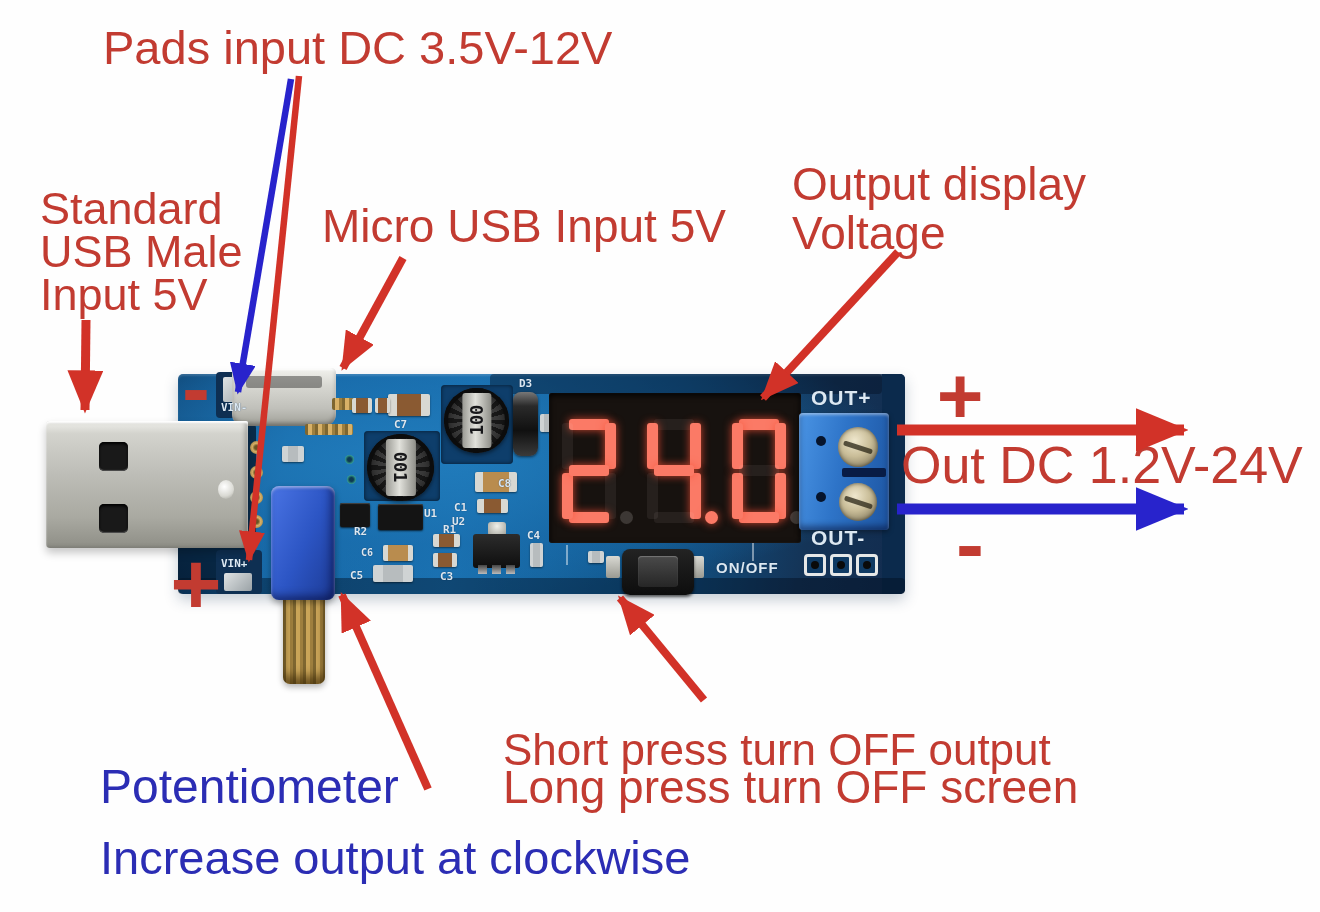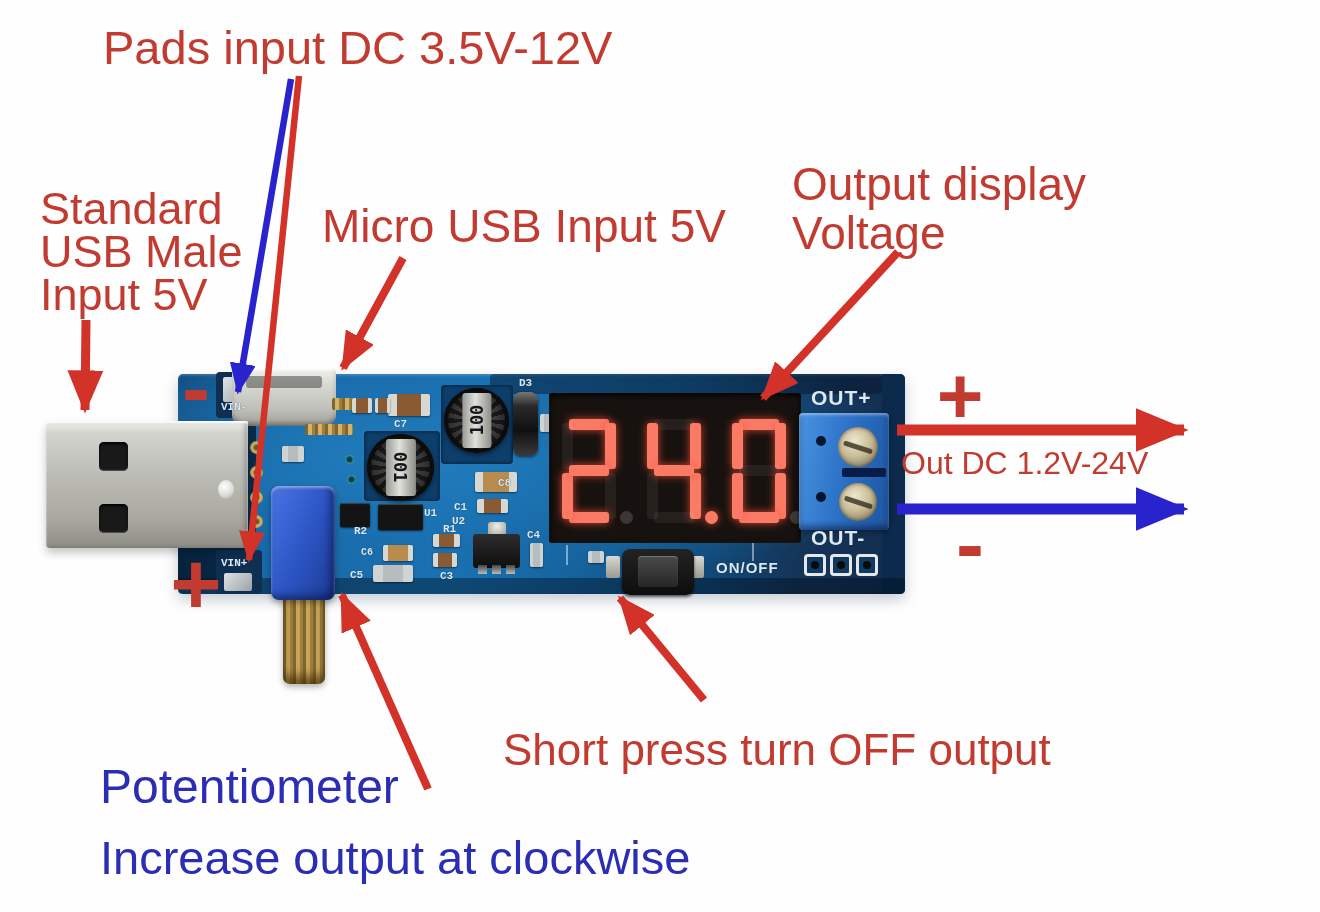"D3" .z8 { font-family: Liberation Mono, monospace -> none }
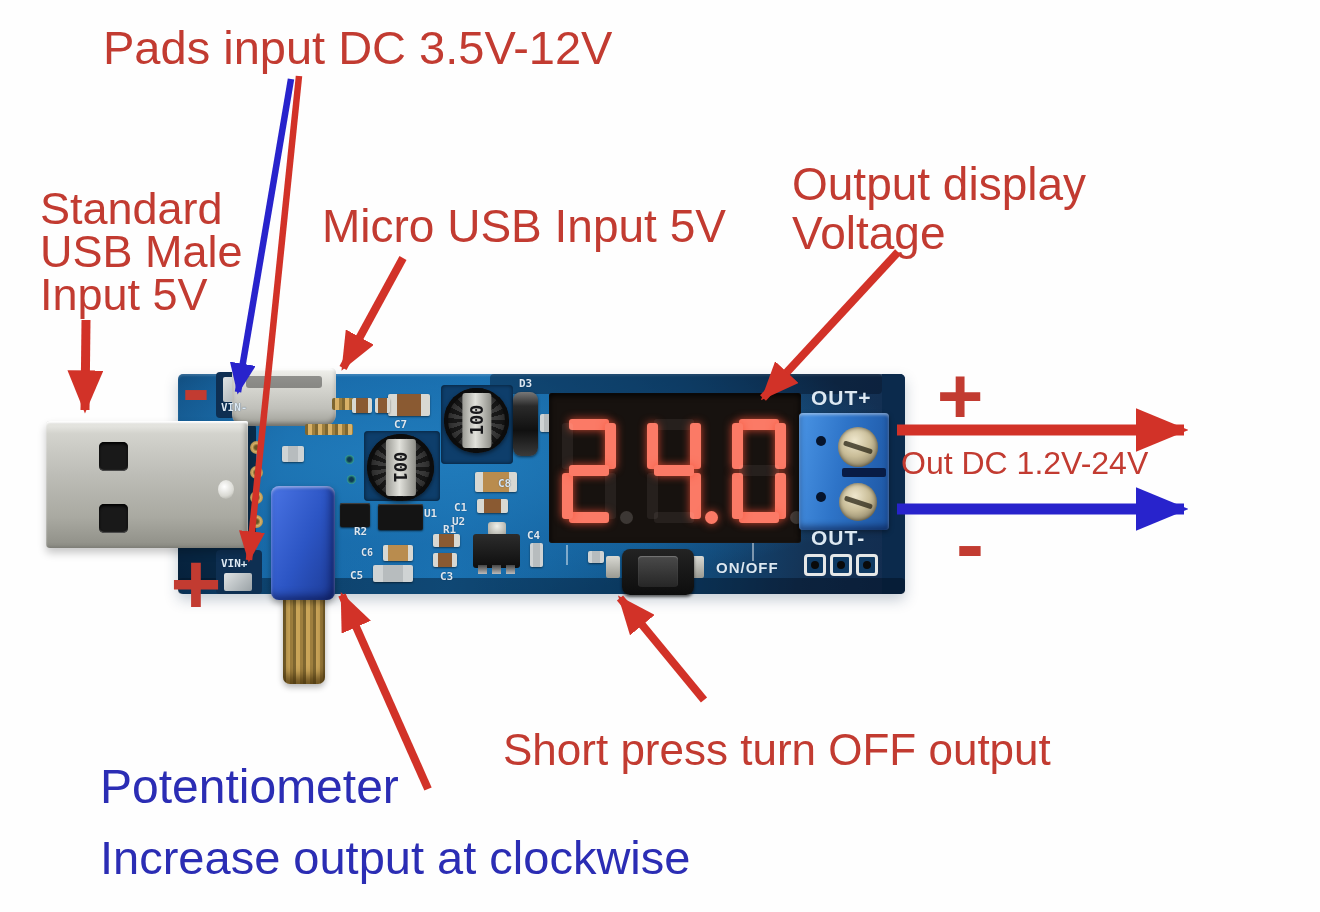"Out DC 1.2V-24V" div.lbl { font-size: 32px -> 52px; top: 447px -> 438px }
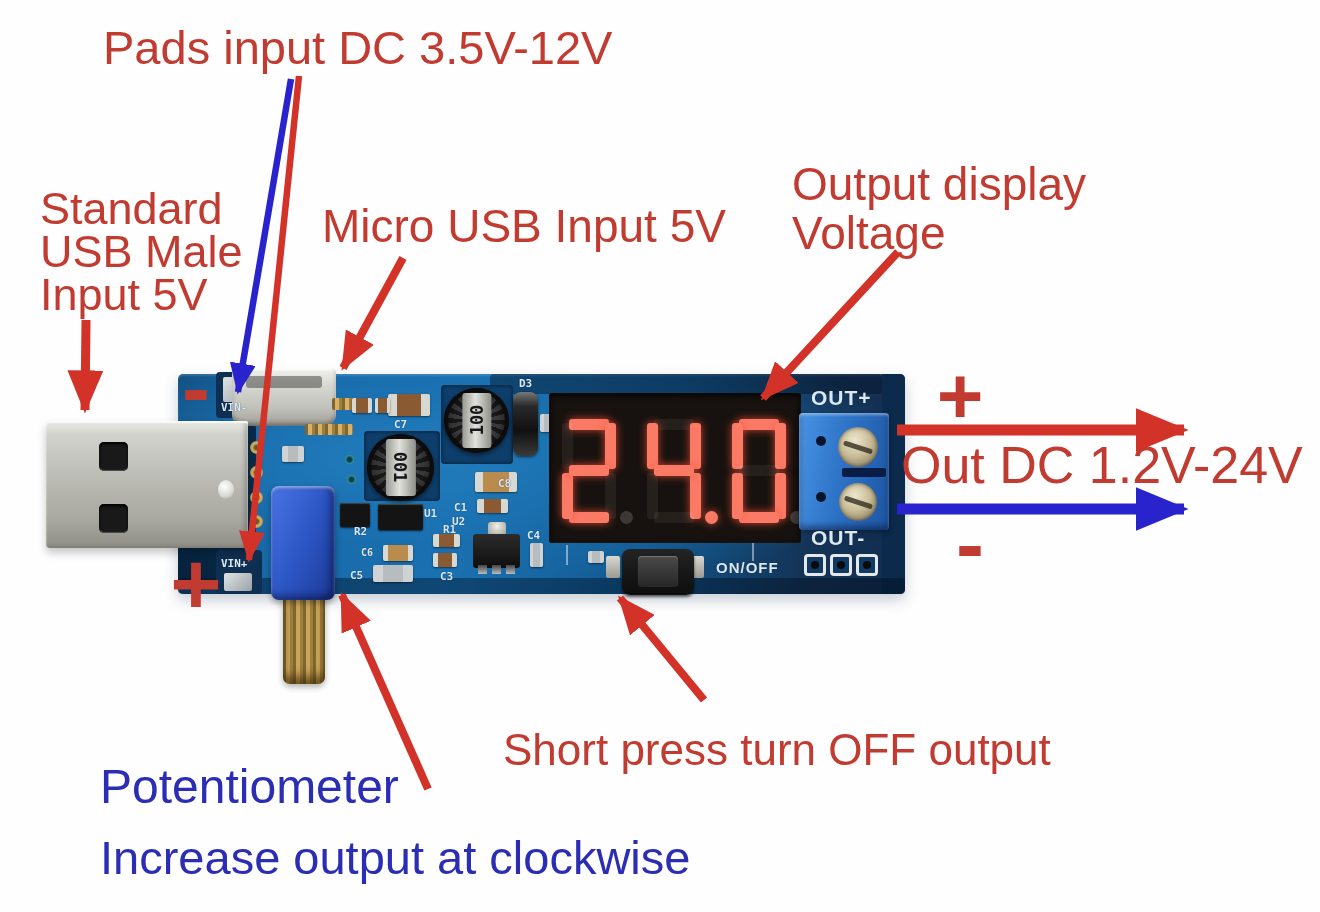"Long press turn OFF screen" div.lbl { html: none -> <div>Long press turn OFF screen</div> }
